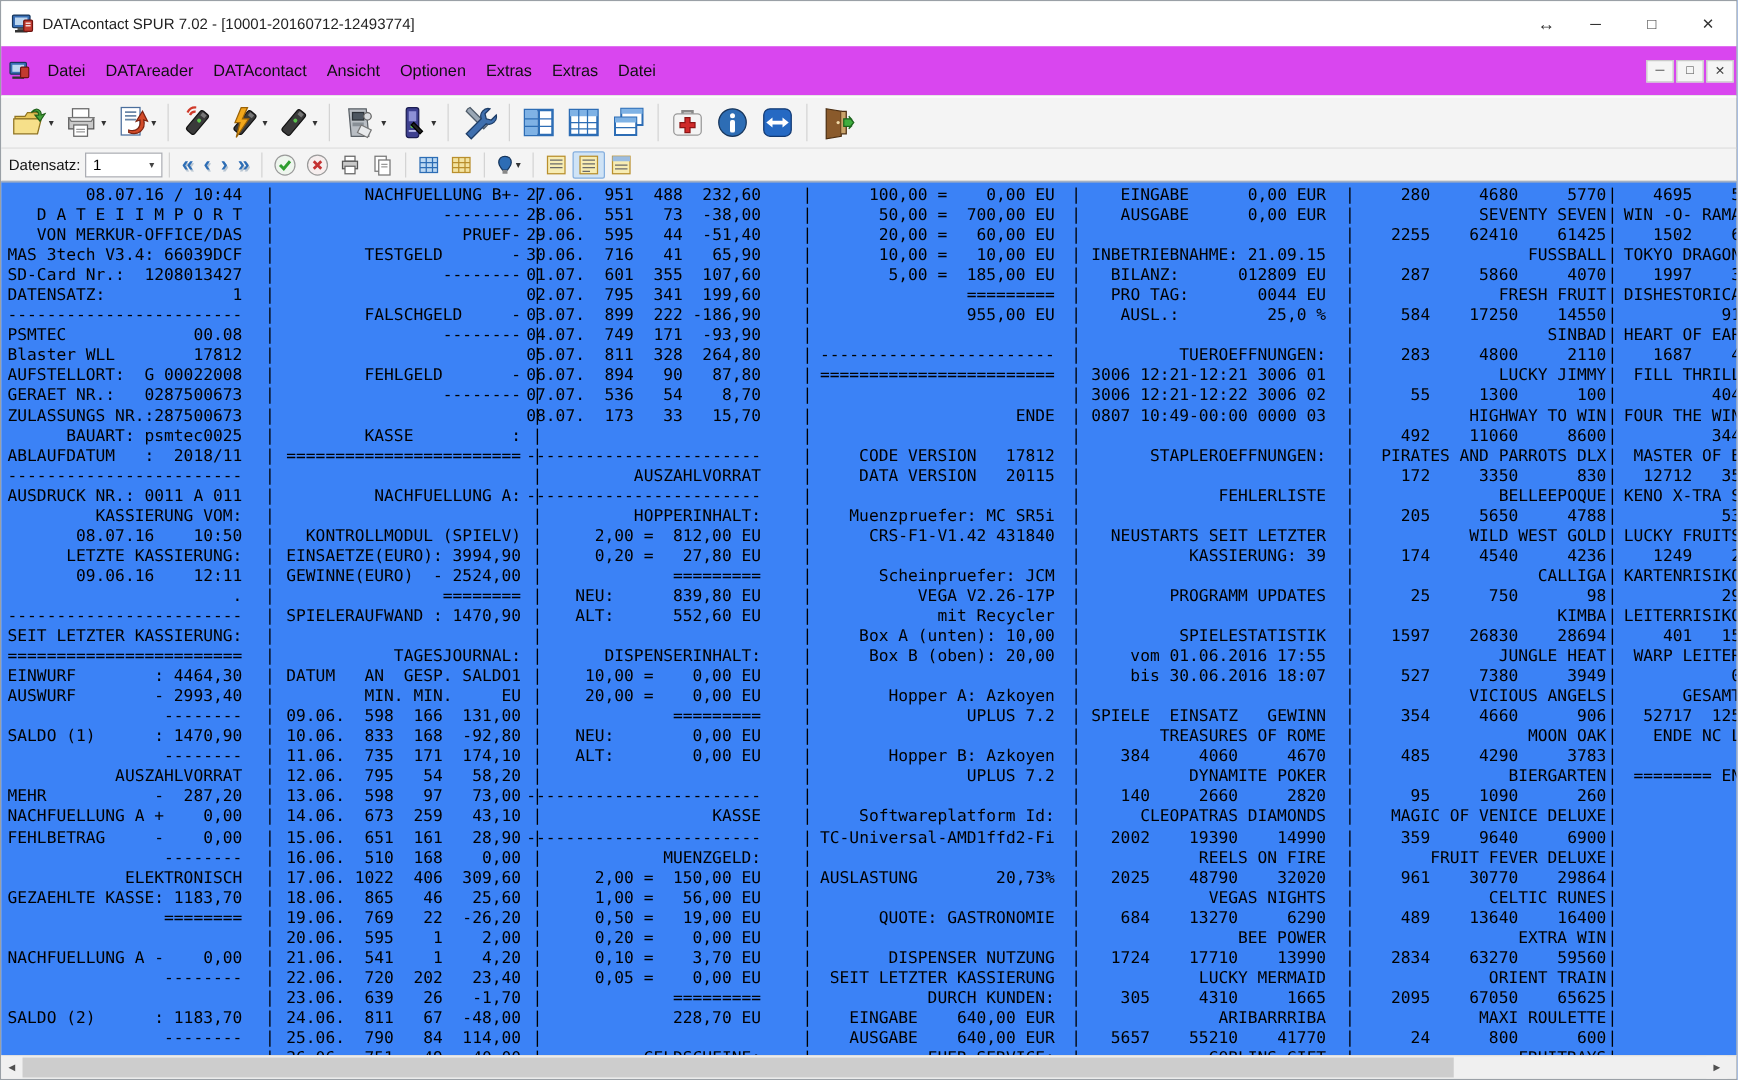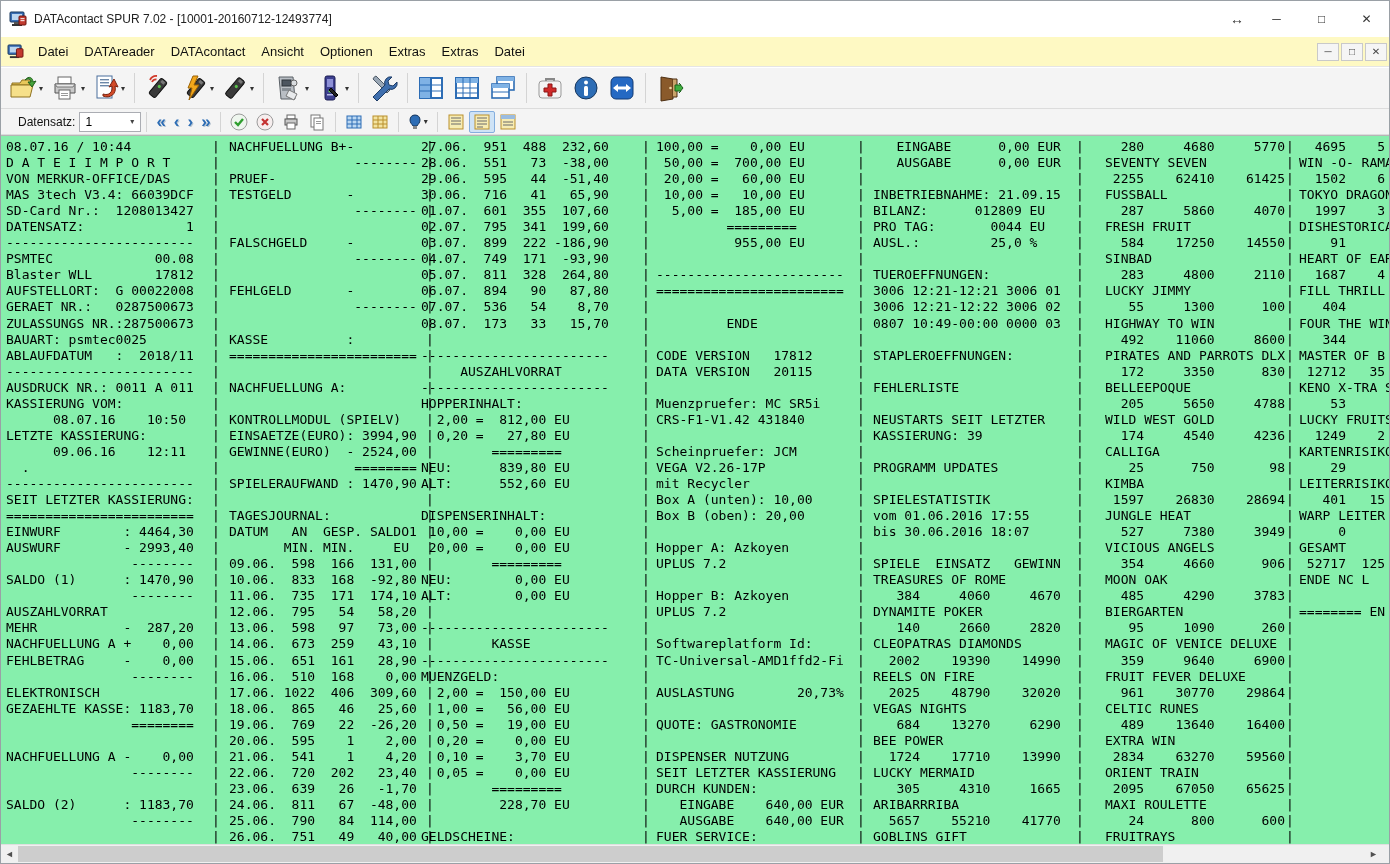"Datei" .menubar { background: #fef9c3 -> #d946ef; height: 30px -> 40px }
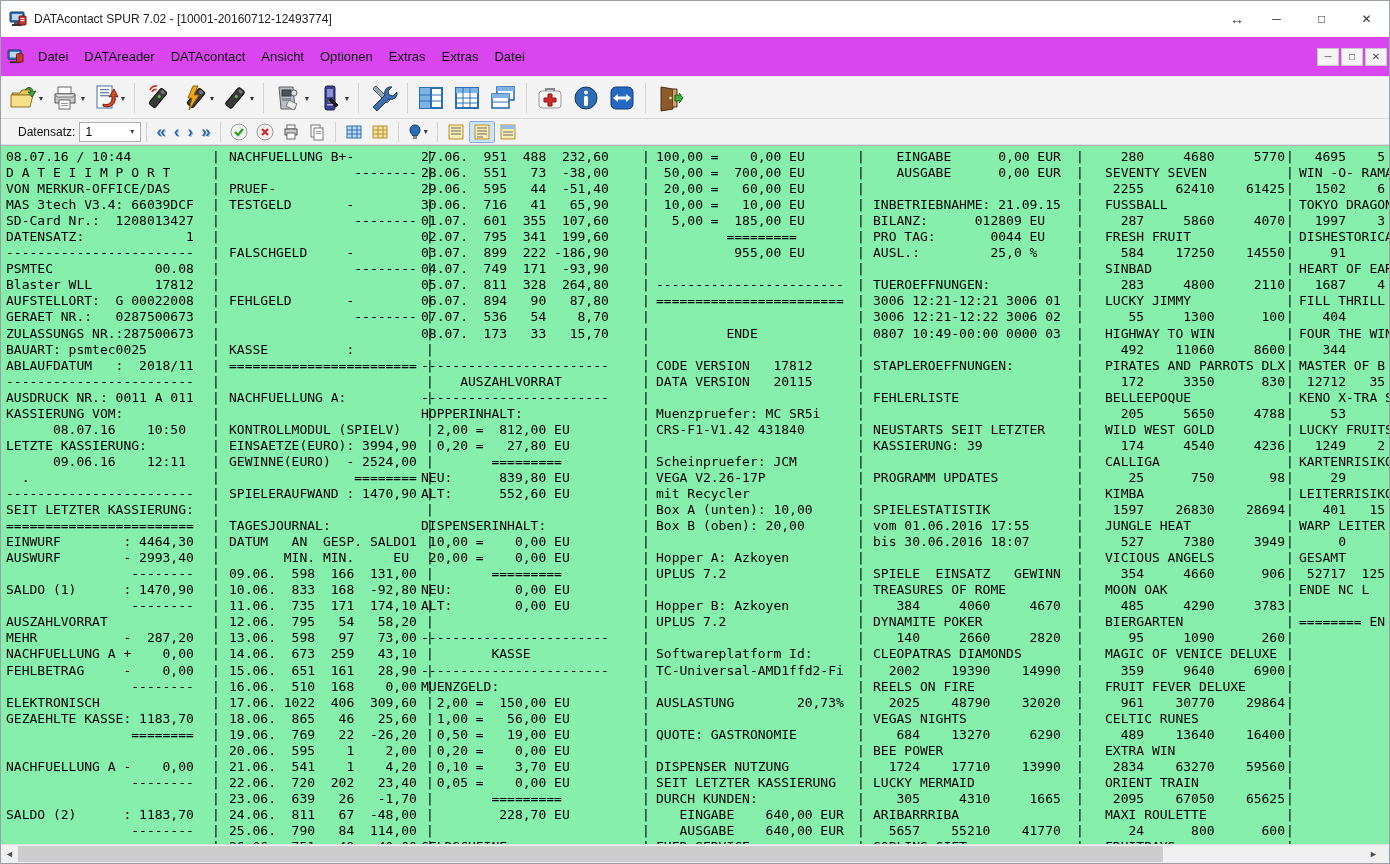"Datensatz:" .toolbar.nav { padding: 1px 15px -> 1px 4px }
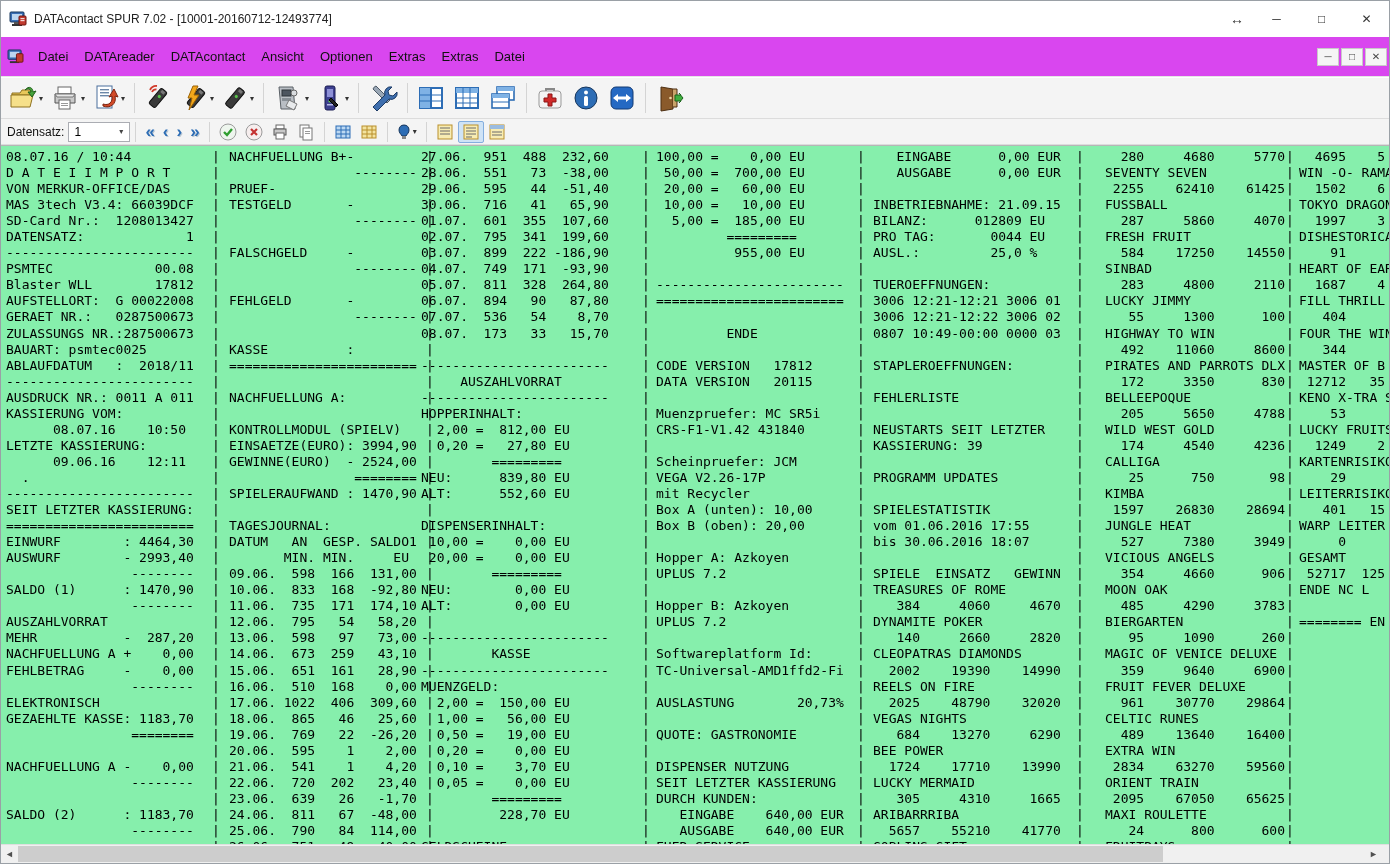"08.07.16 / 10:44" .content { background: #86efac -> #3b82f6; text-align: none -> right }
